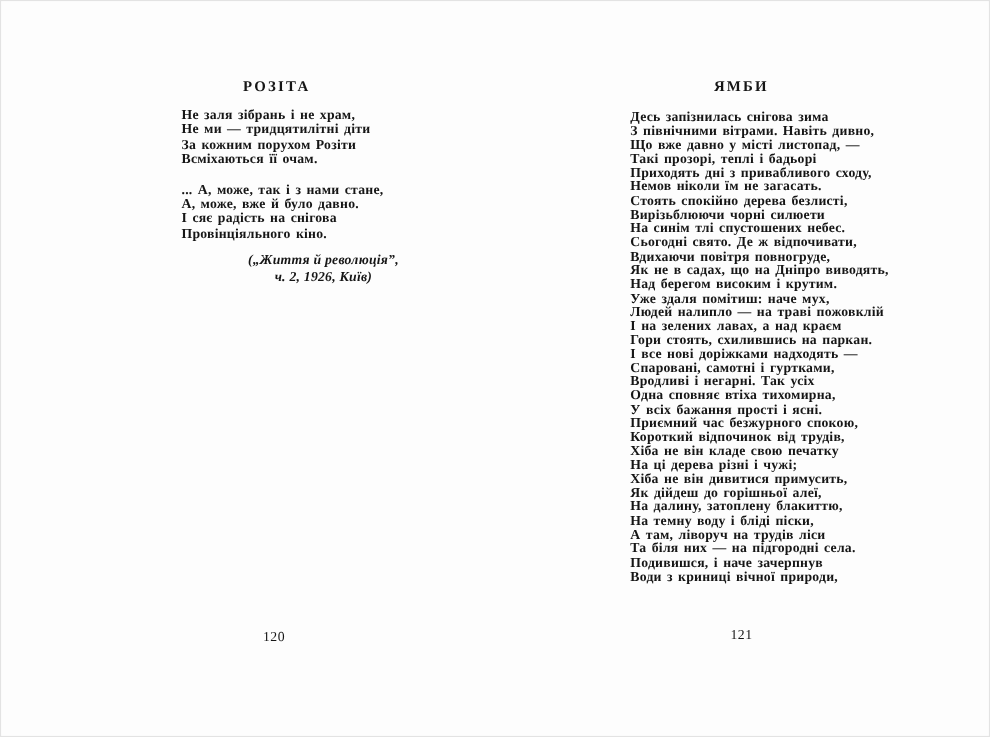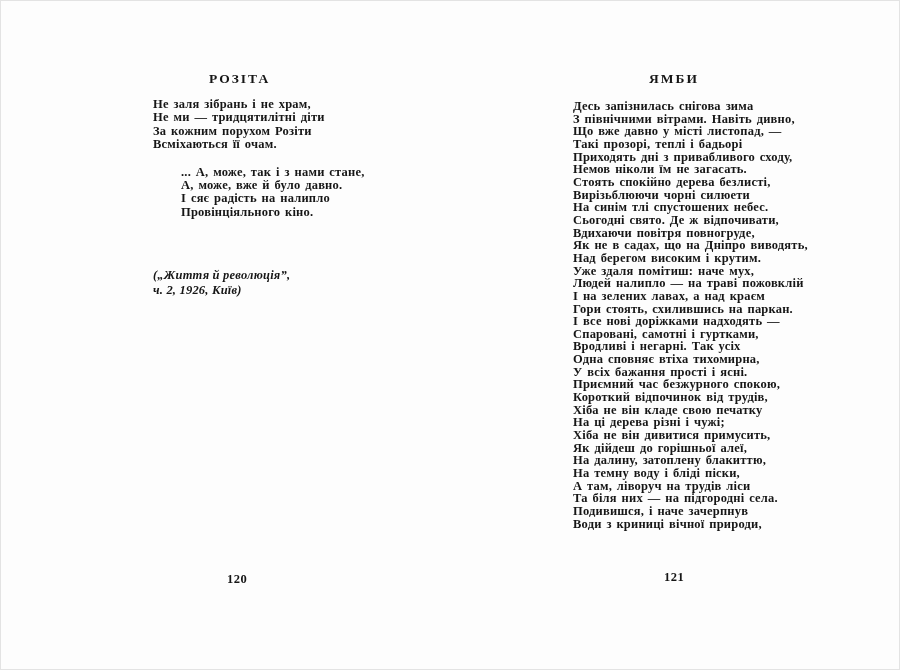"РОЗІТА" .page.left { left: 4px -> 16px }
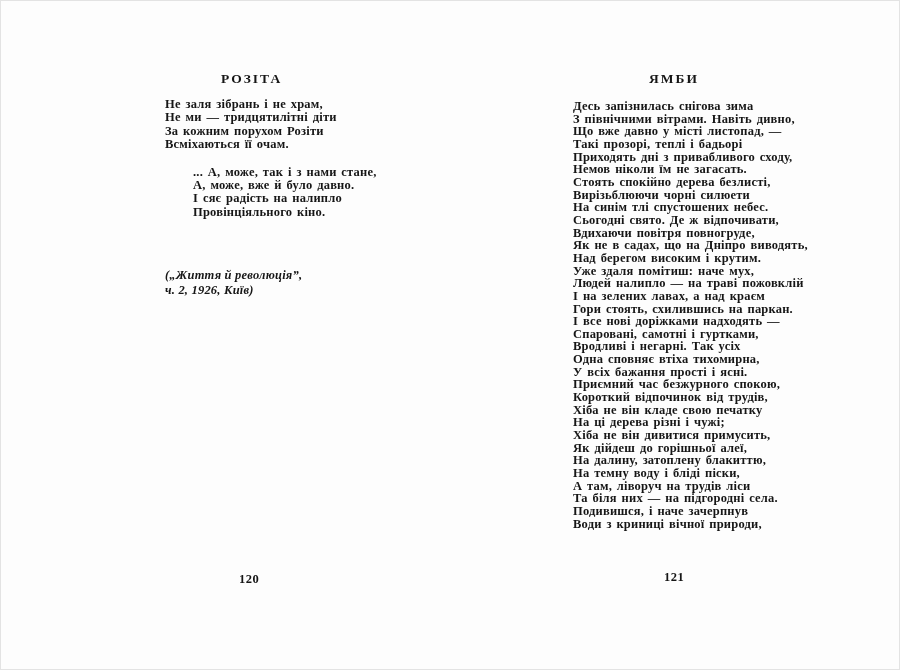"... А, може, так і" .stanza + .stanza { margin-left: 28px -> none }
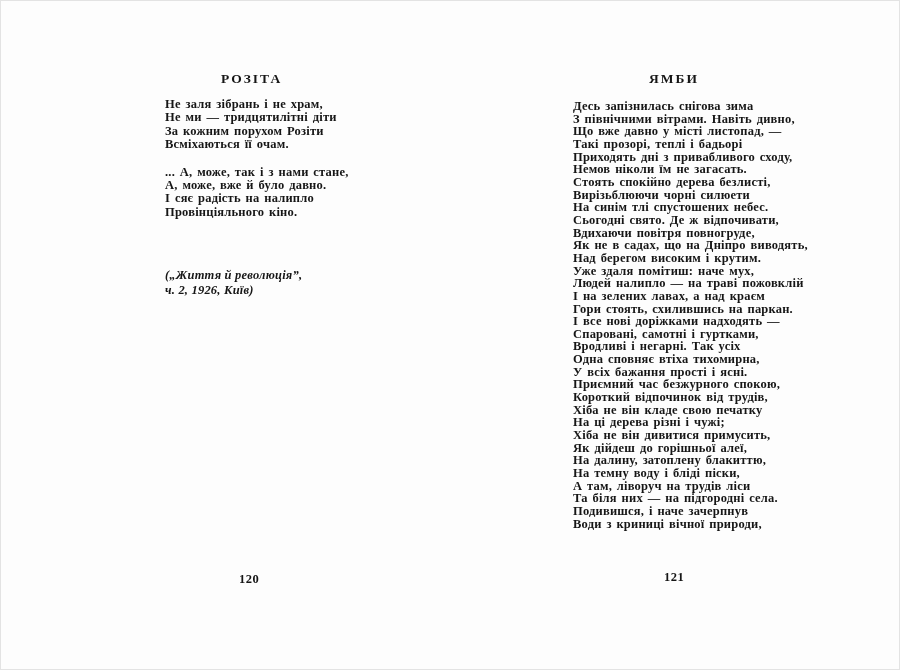"І сяє радість на налипло" div.poem-line { text: налипло -> снігова }
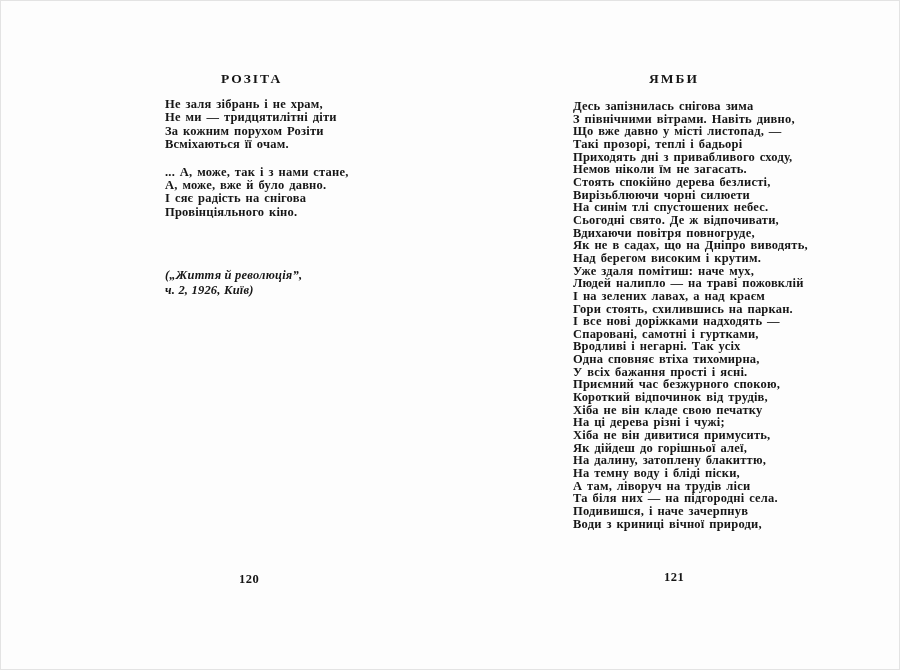"(„Життя й революція”," .attribution { margin-top: 39px -> none; text-align: none -> center }
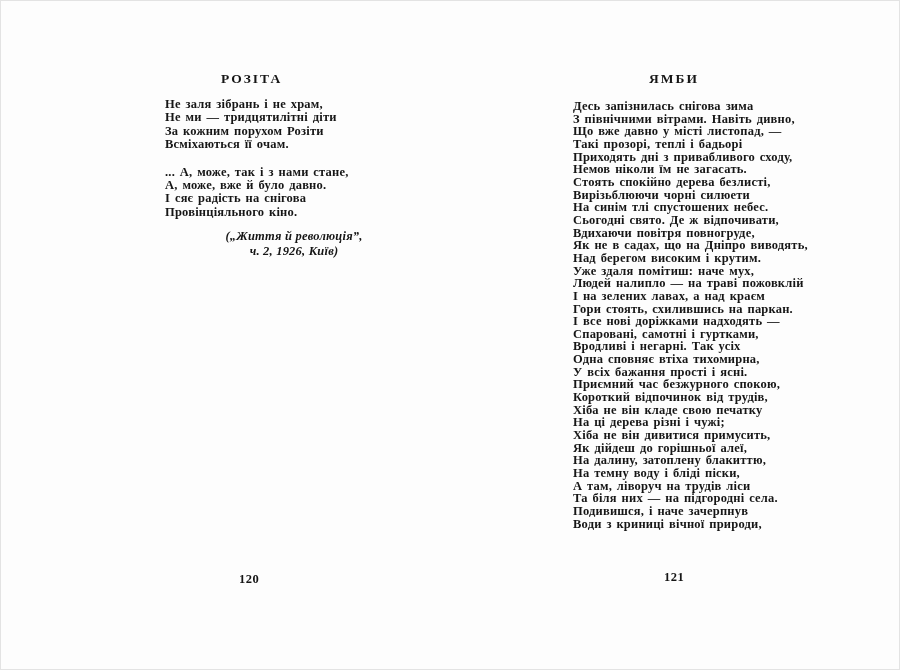"120" .page-number { font-weight: bold -> normal }
